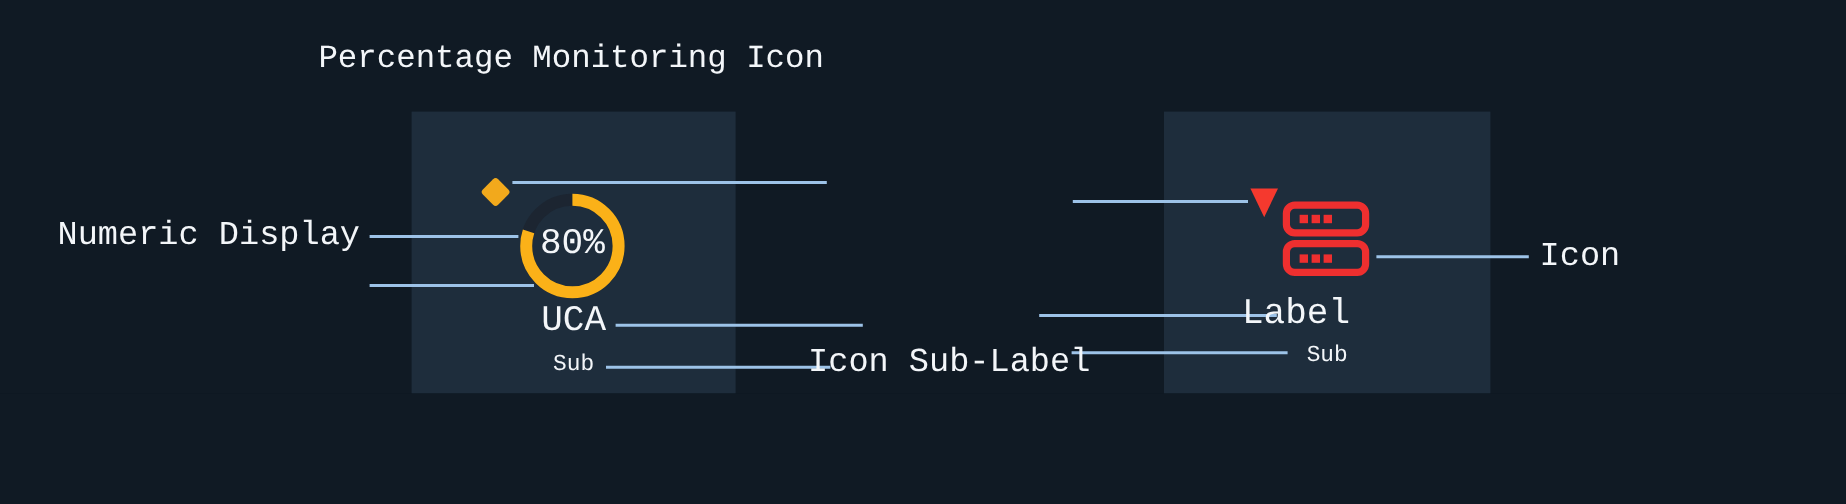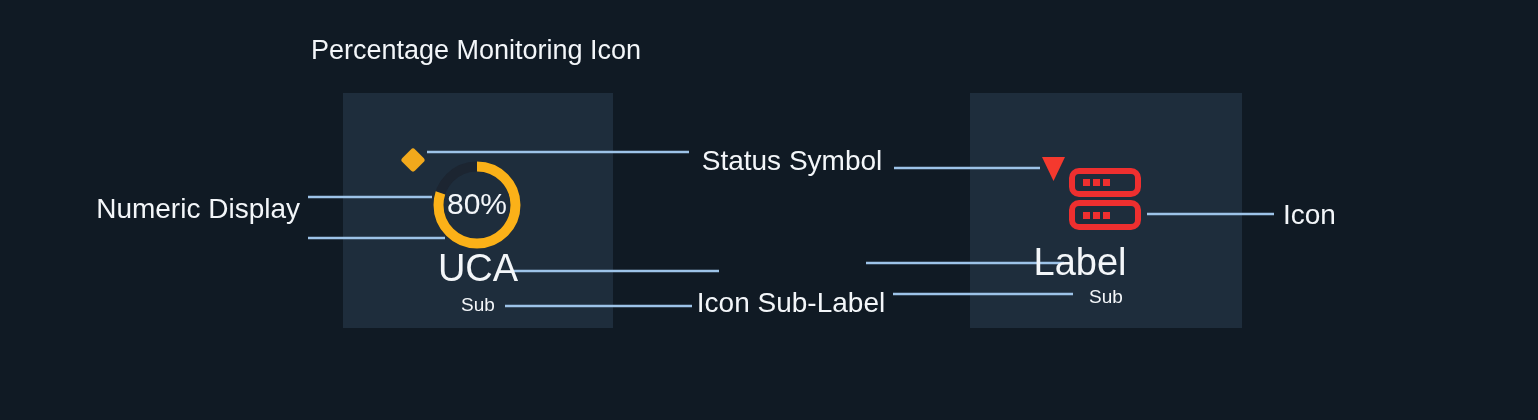"Percentage Monitoring Icon" .stage { font-family: Liberation Sans, sans-serif -> Liberation Mono, monospace }
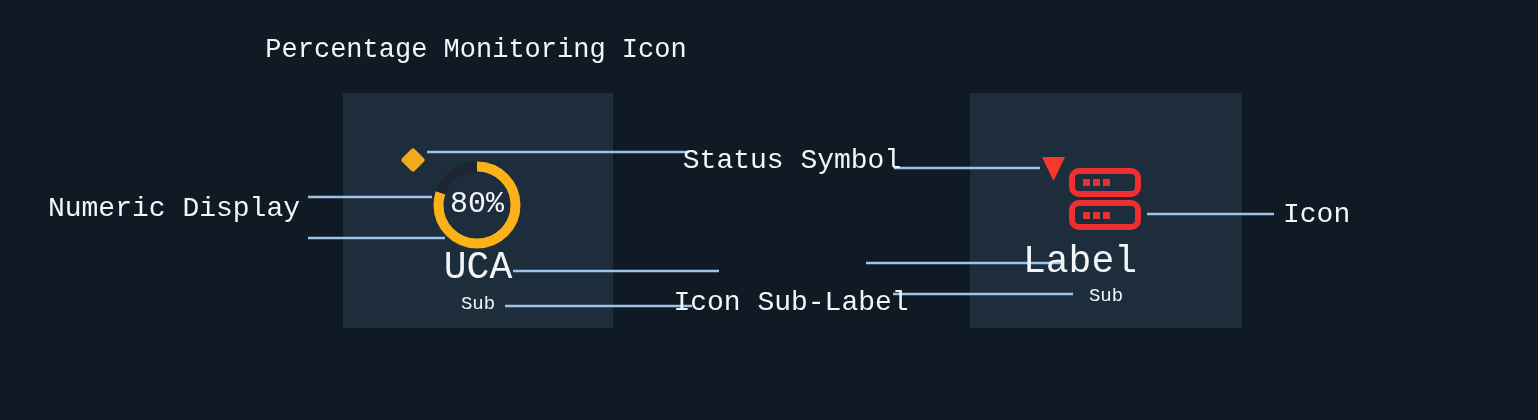"Status Symbol" div.txt { html: <div>Status Symbol</div> -> none }
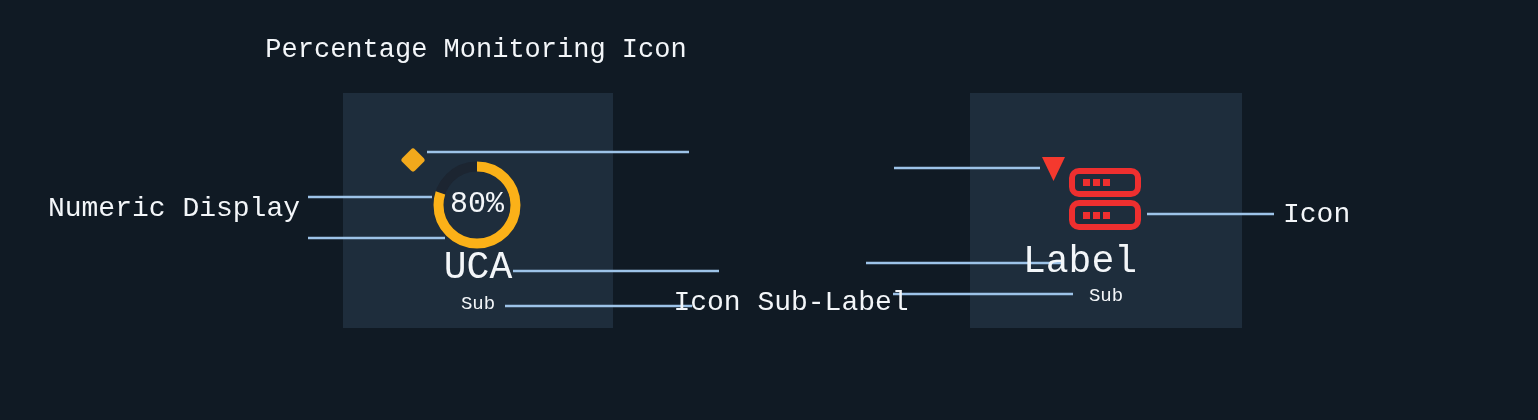"Numeric Display" div.txt { margin-top: 12px -> none }
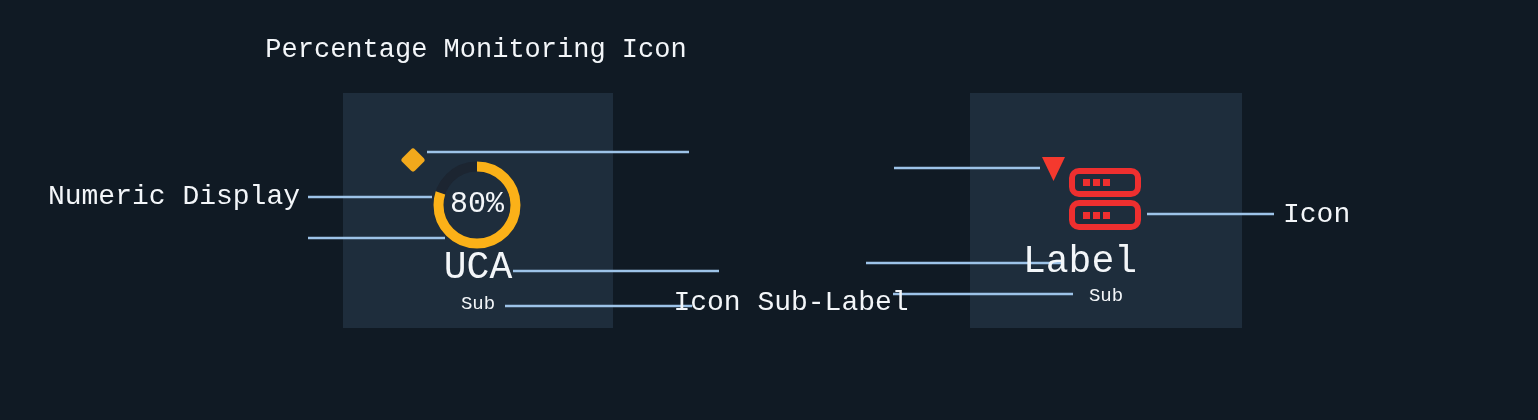"UCA" .big-label { font-size: 38px -> 30px }
